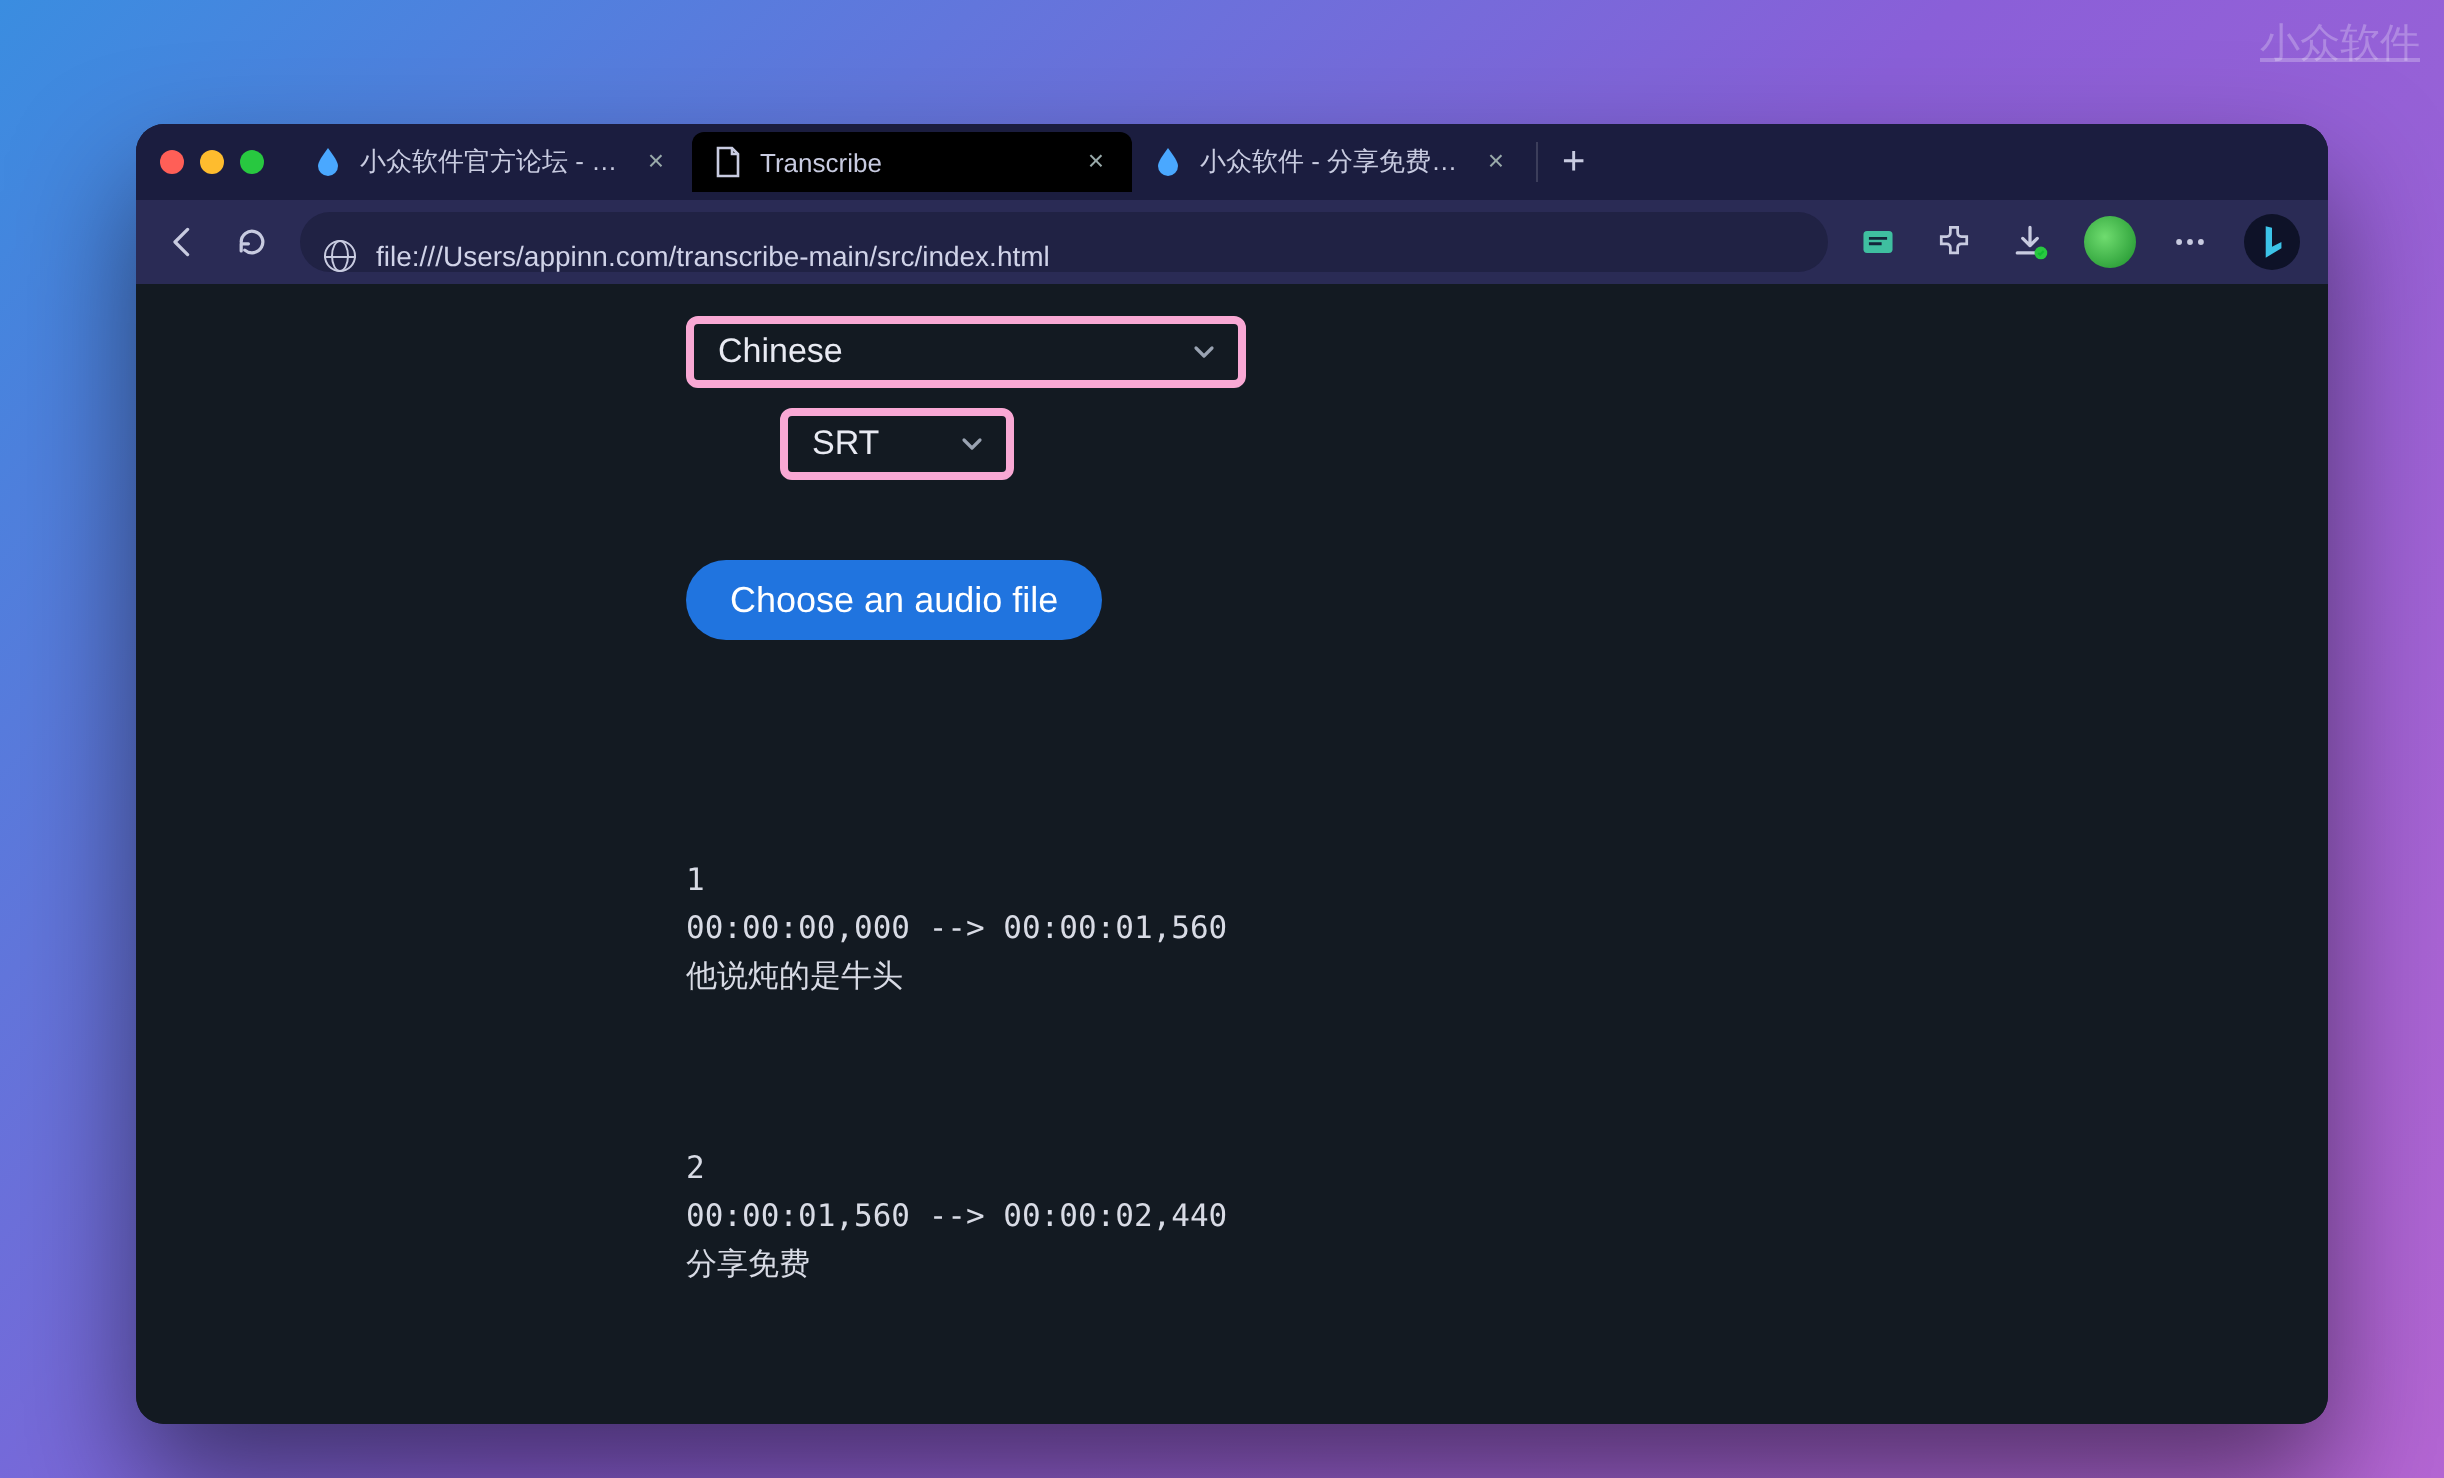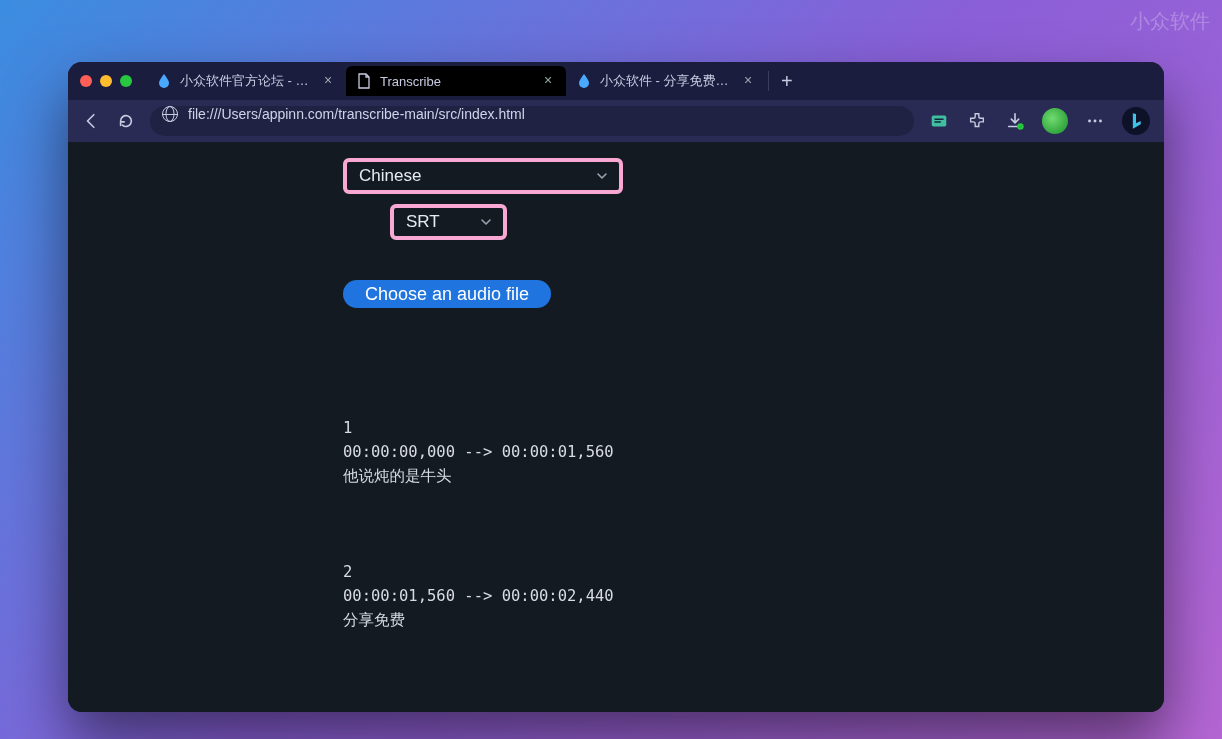"小众软件" .watermark { text-decoration: none -> underline }
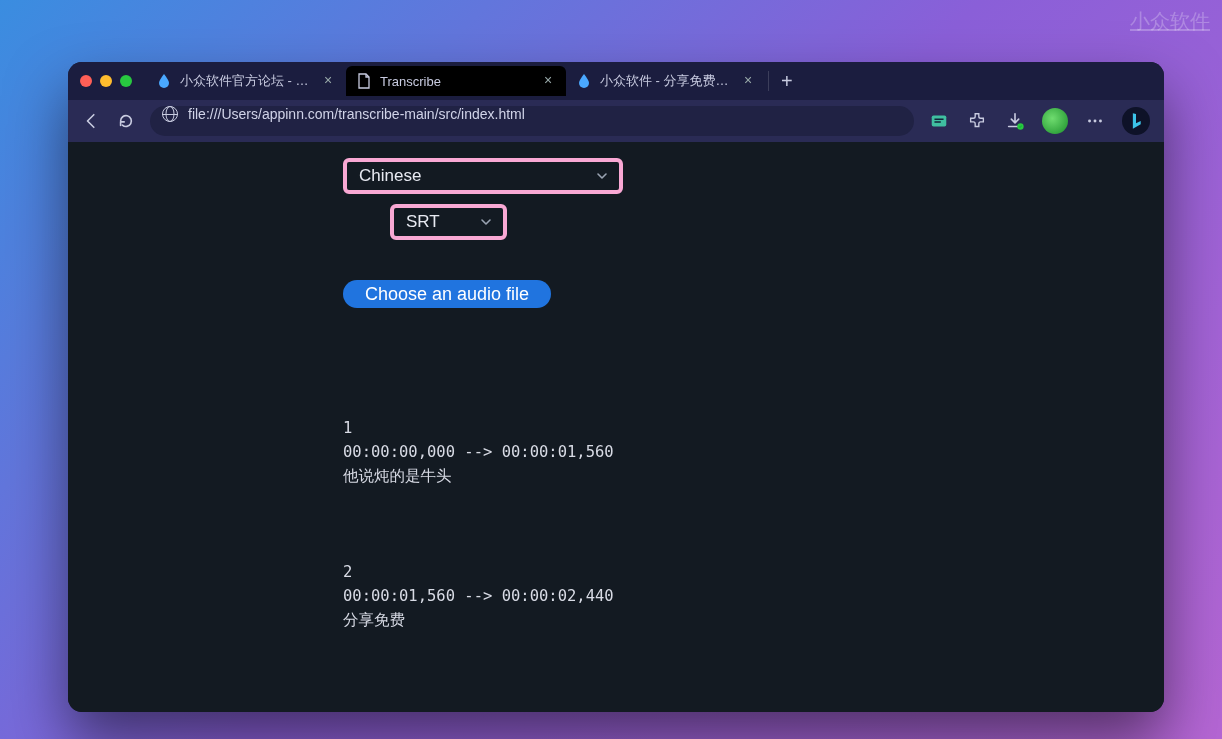"file:///Users/appinn.com/transcribe-main" .urlbar { align-items: flex-start -> flex-end }
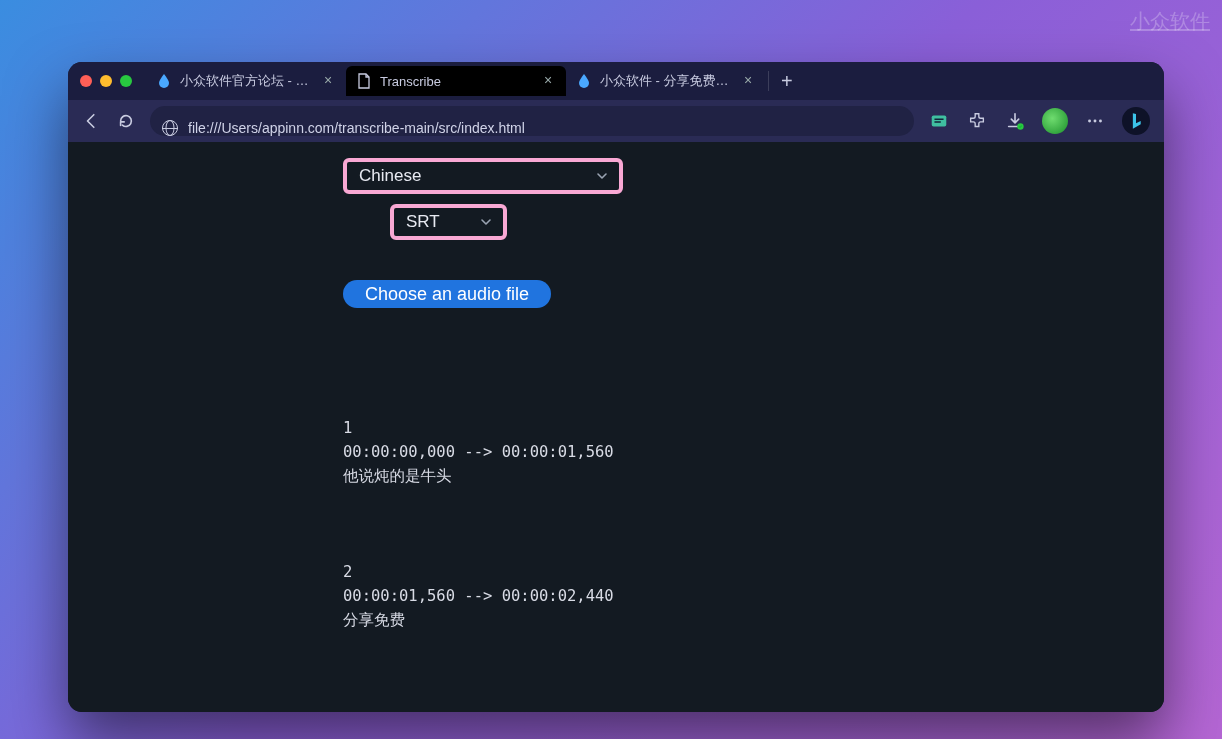"Choose an audio file" .choose-btn { height: 28px -> 40px }
